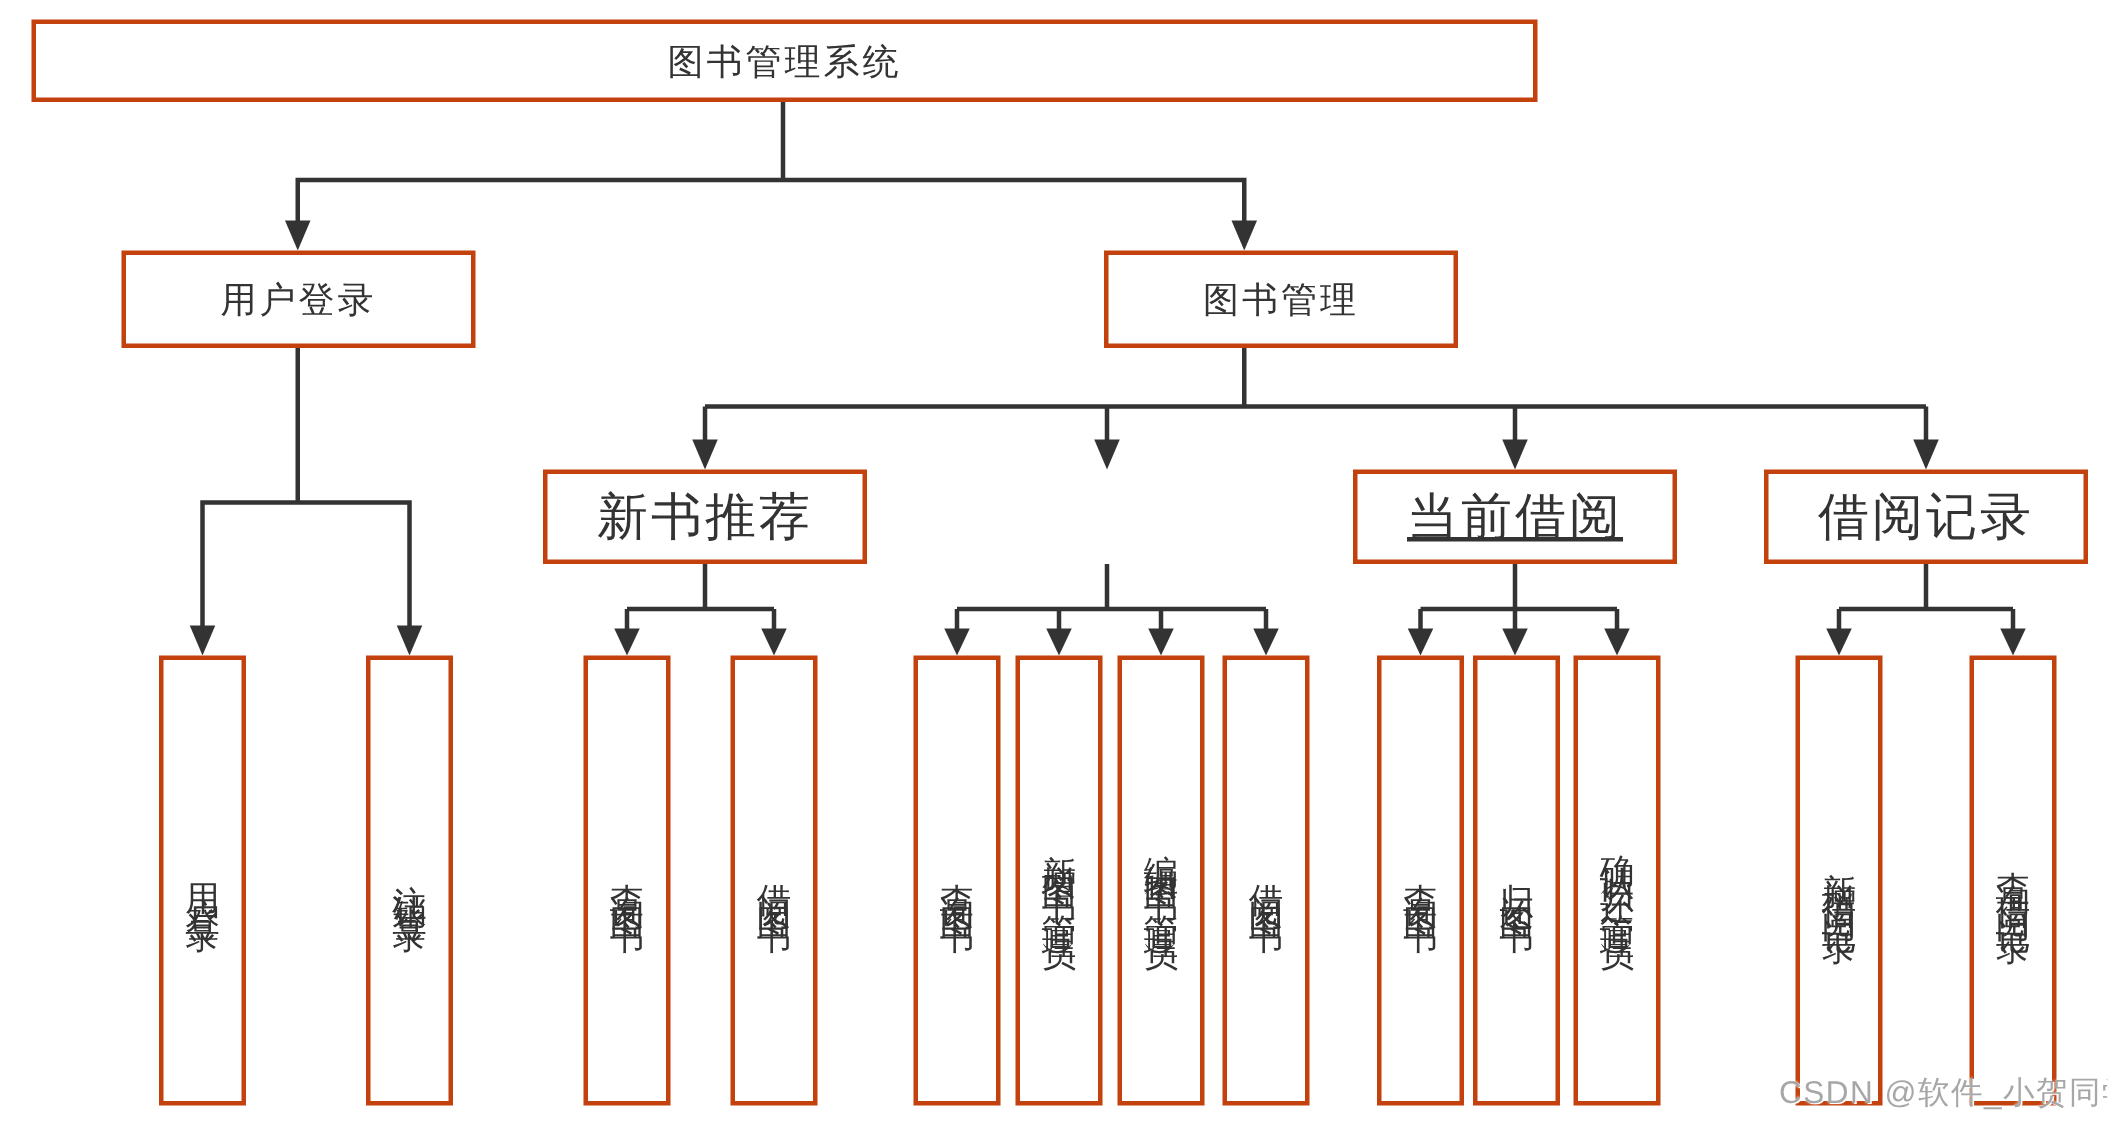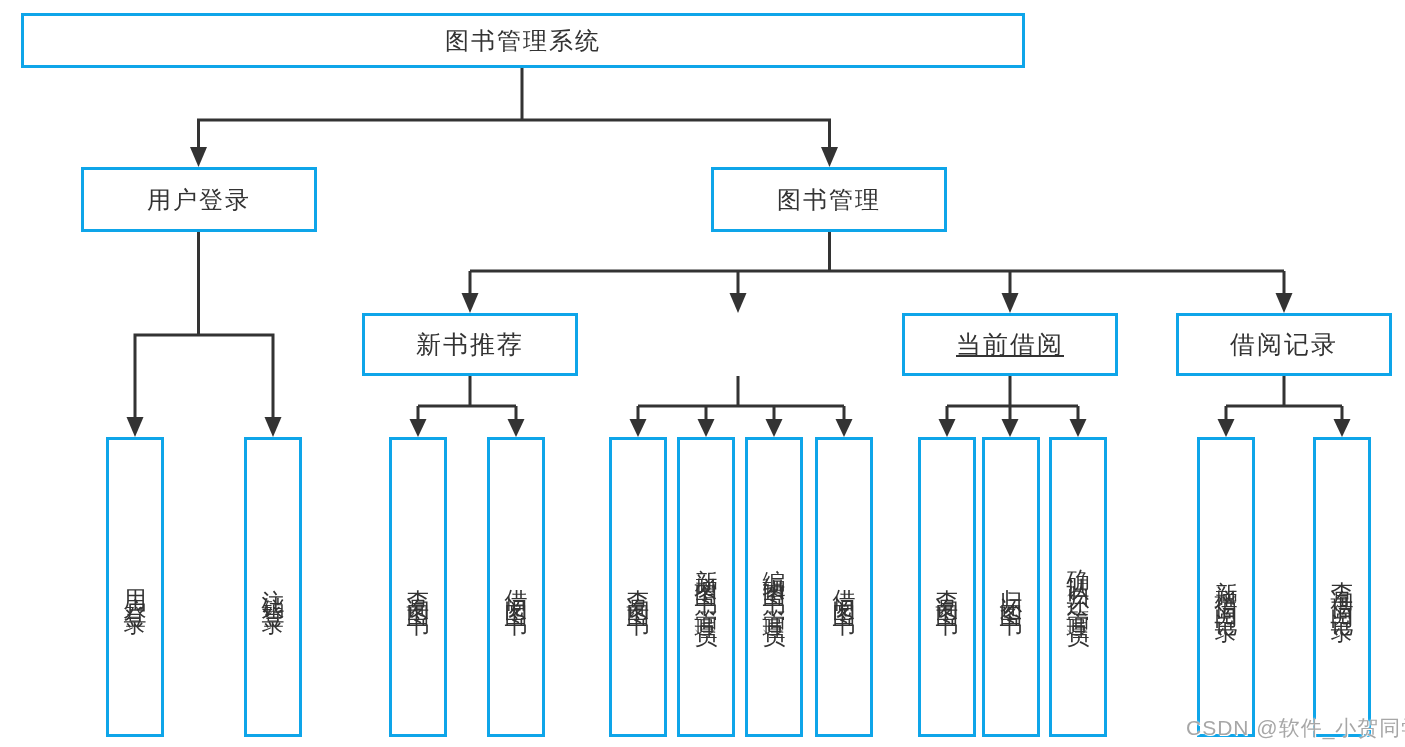"图书管理系统" .box { border: 3px solid #0ea5e9 -> 3px solid #c2410c }
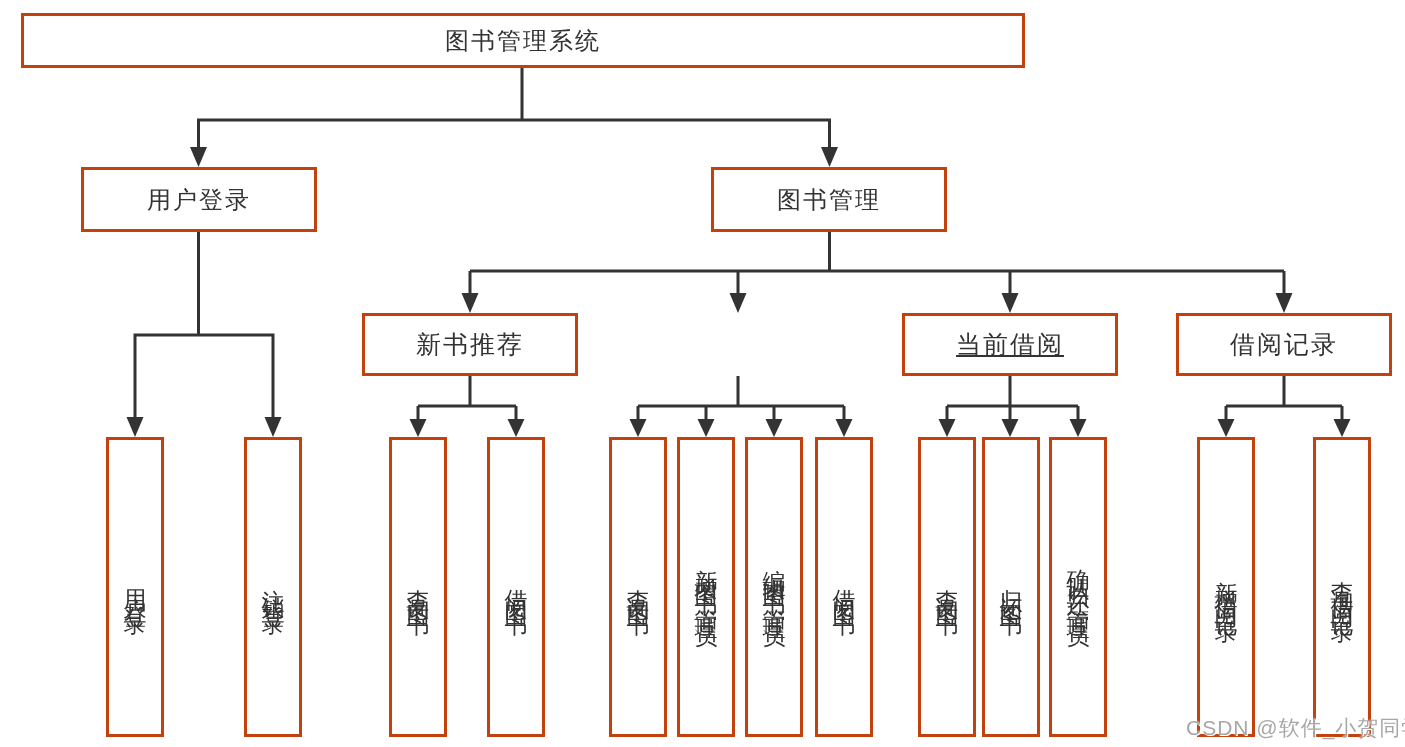"图书管理" div.box { left: 711px -> 736px }
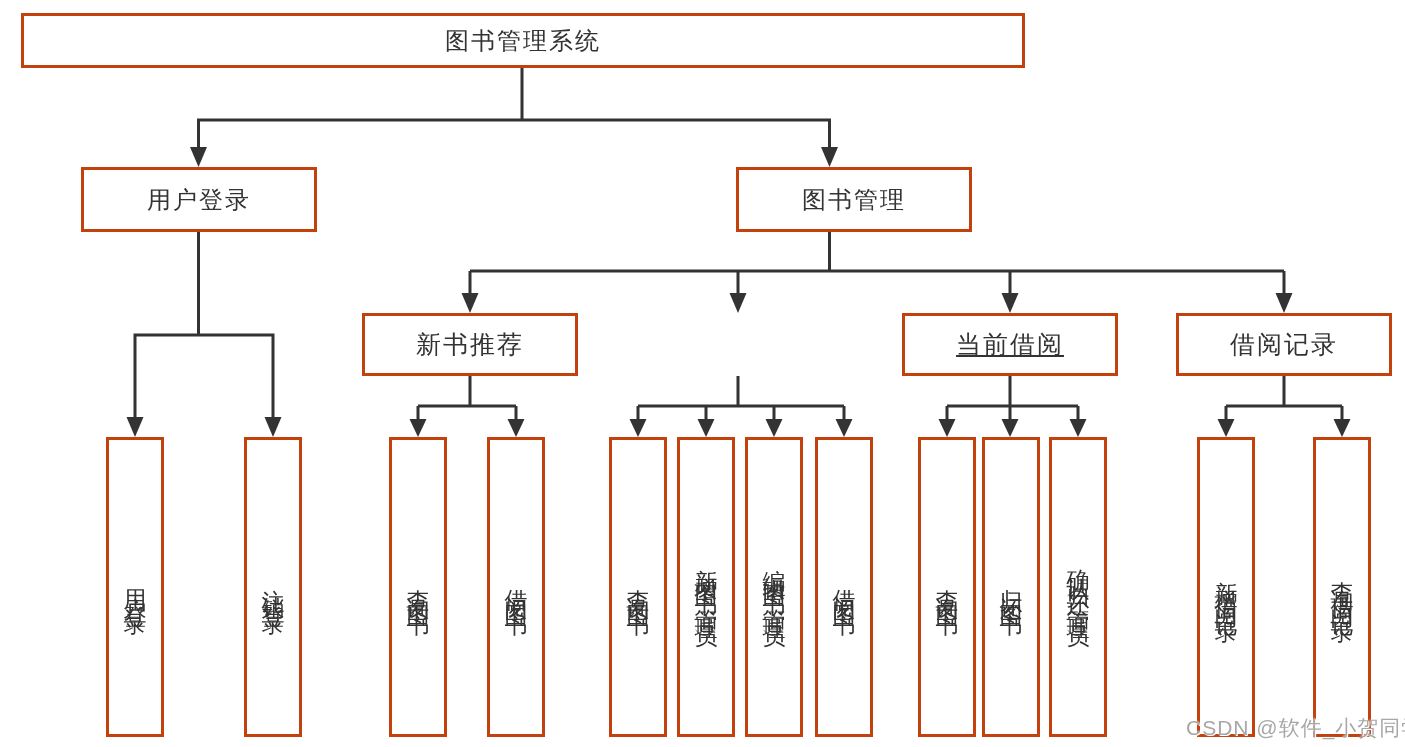"新书推荐" .l3 span { font-size: 25px -> 34px }
